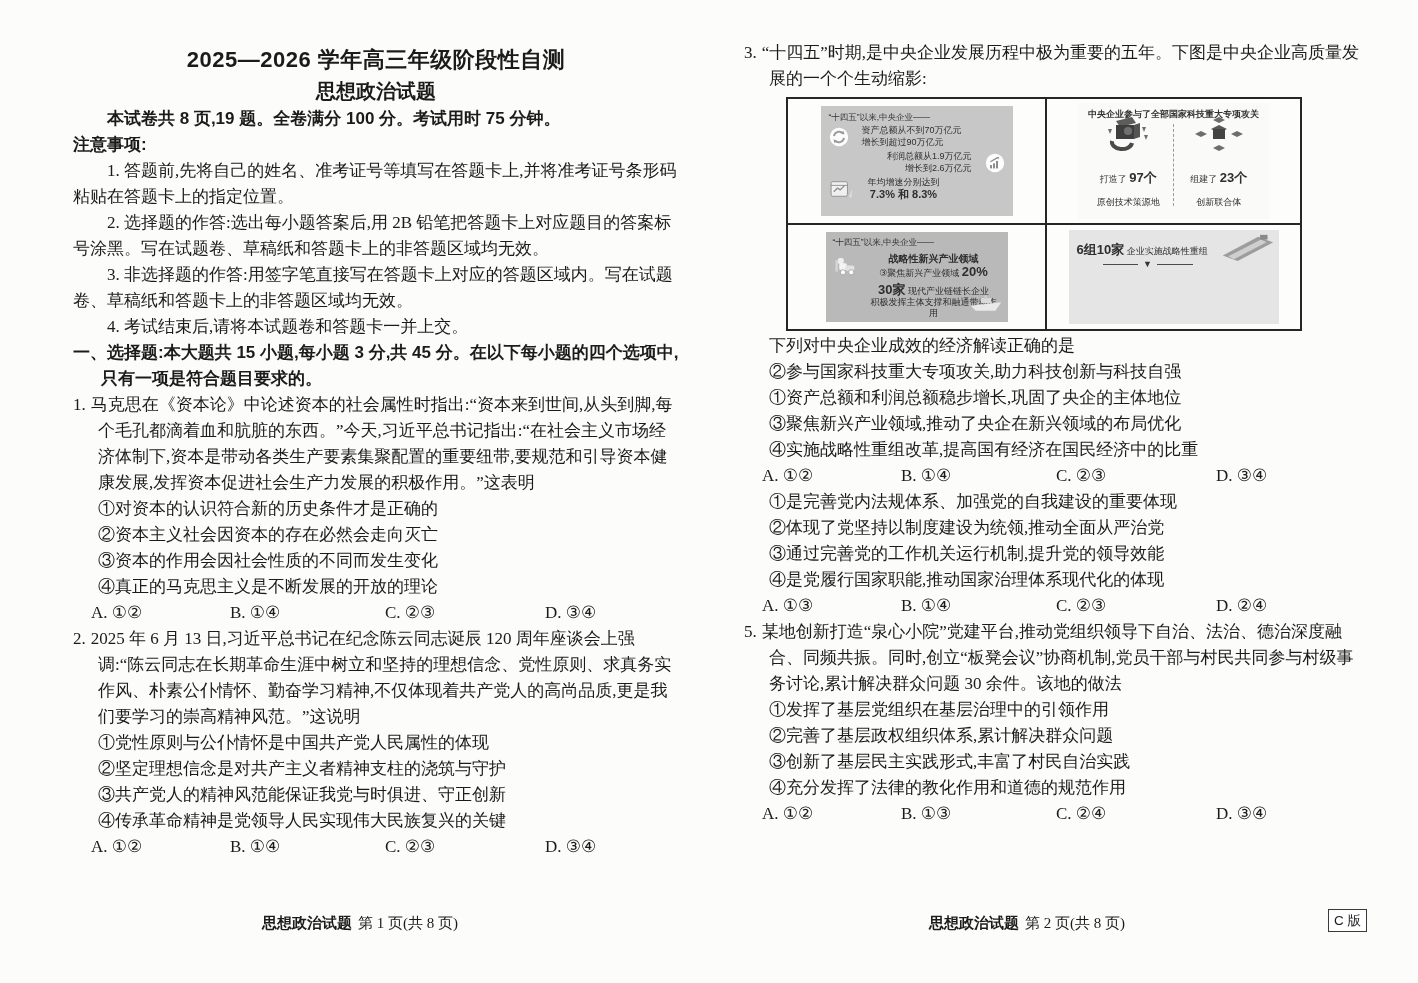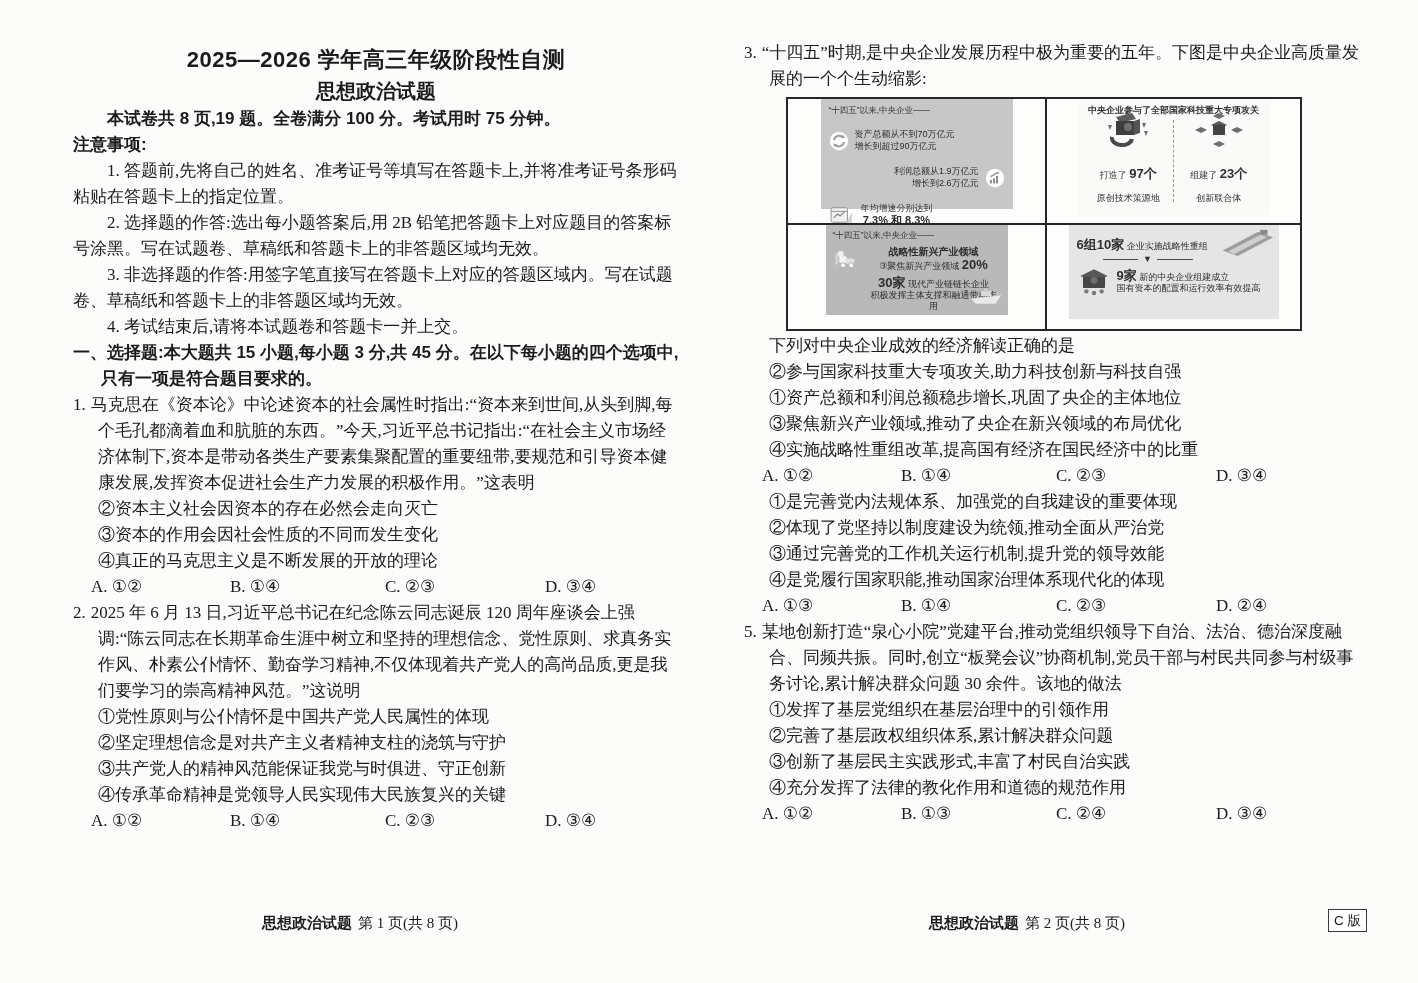"“十四五”以来,中央企业——" .cell { align-items: flex-start -> center }
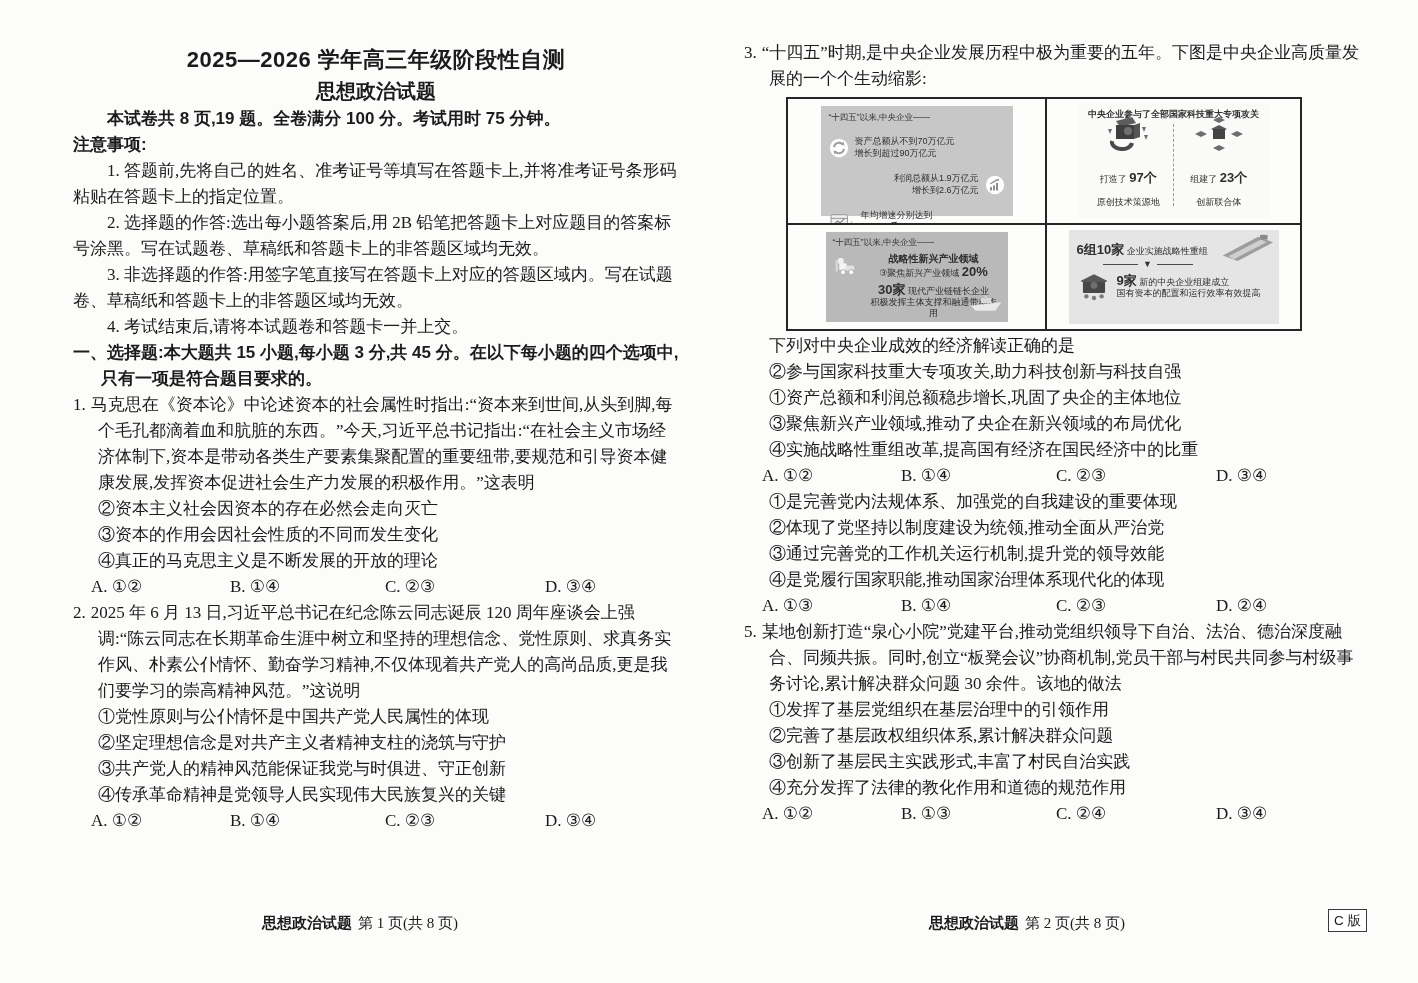"资产总额从不到70万亿元" .p-row { gap: 6px -> 13px; margin-top: 14px -> 3px }
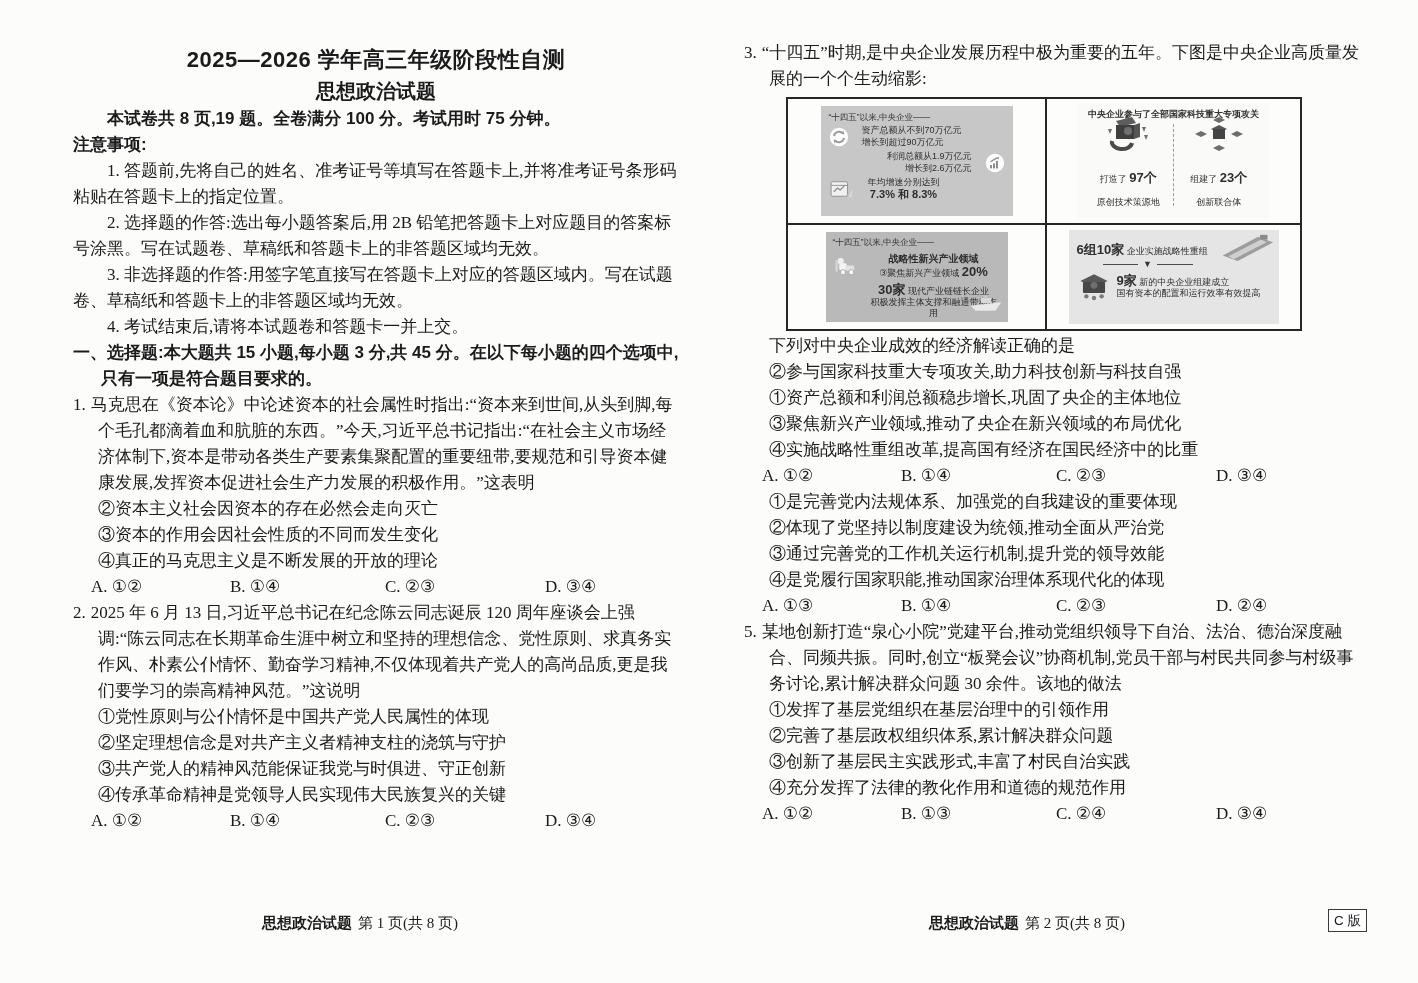"9家 新的中央企业组建成立" div.rs-bottom { html: <div> <span> <svg> <polygon></polygon> <rect></rect> <circle></circle> <circle></circle> <circle></circle> <circle></circle> </svg> </span> <div> <div><b>9家</b> <span>新的中央企业组建成立</span></div> <div>国有资本的配置和运行效率有效提高</div> </div> </div> -> none }
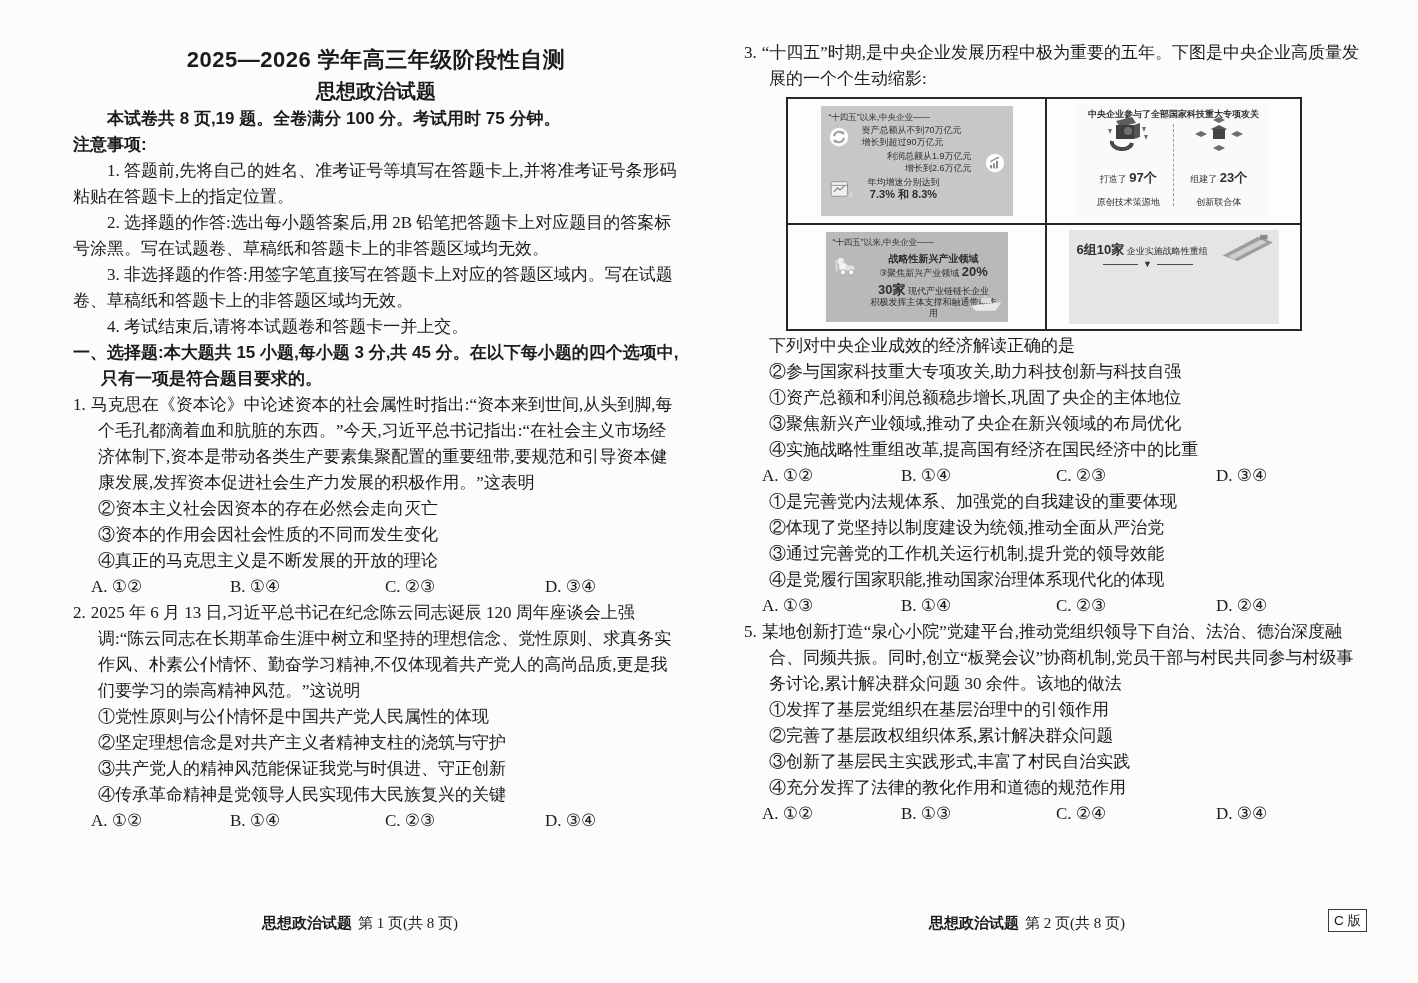"①对资本的认识符合新的历史条件才是正确的" div.q-item { html: none -> <div>①对资本的认识符合新的历史条件才是正确的</div> }
